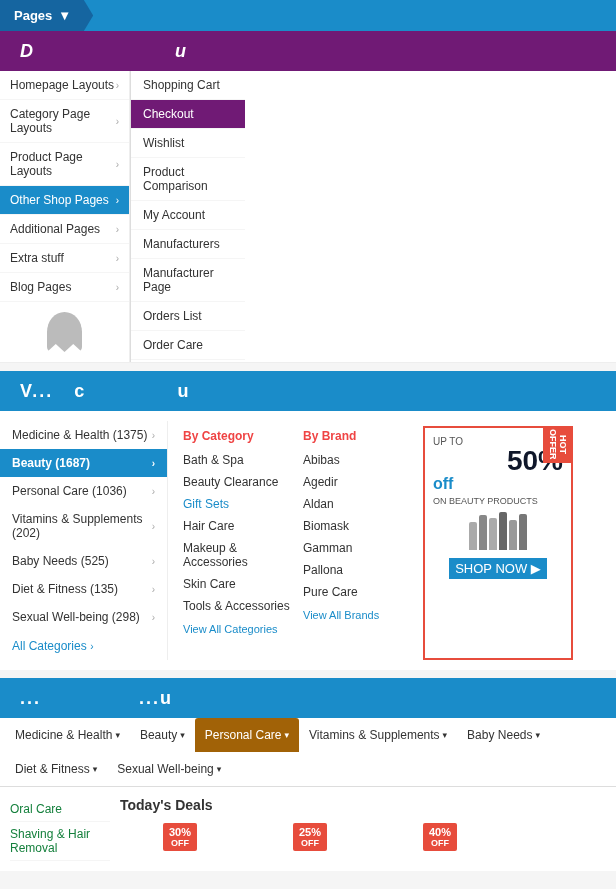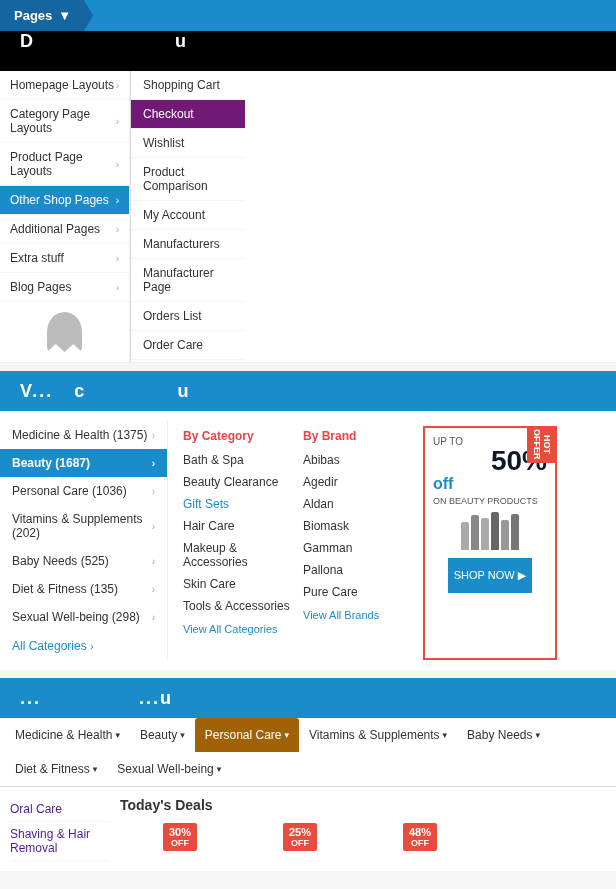"D u" div { align-items: flex-start -> center; background: #000000 -> #701a75; font-style: none -> italic }
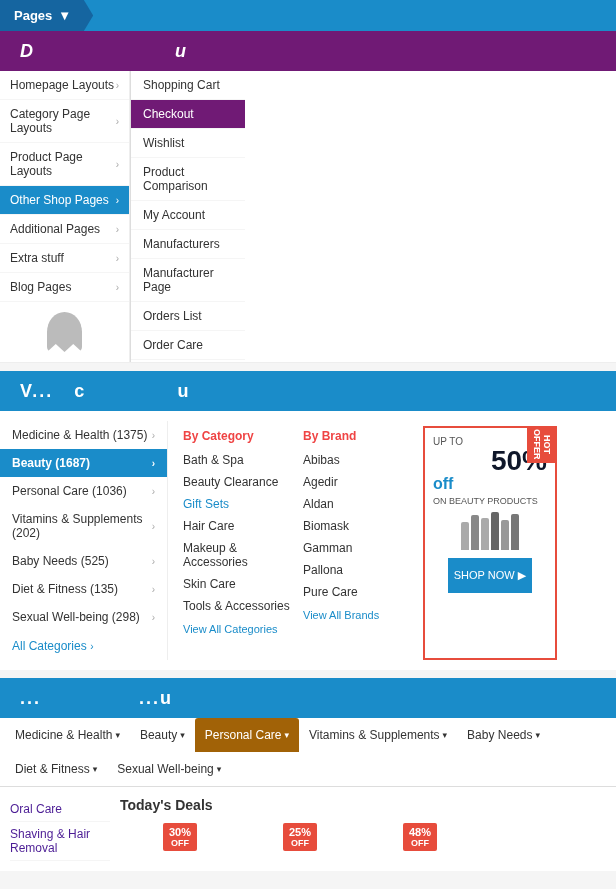"UP TO" .promo-box { width: 134px -> 150px }
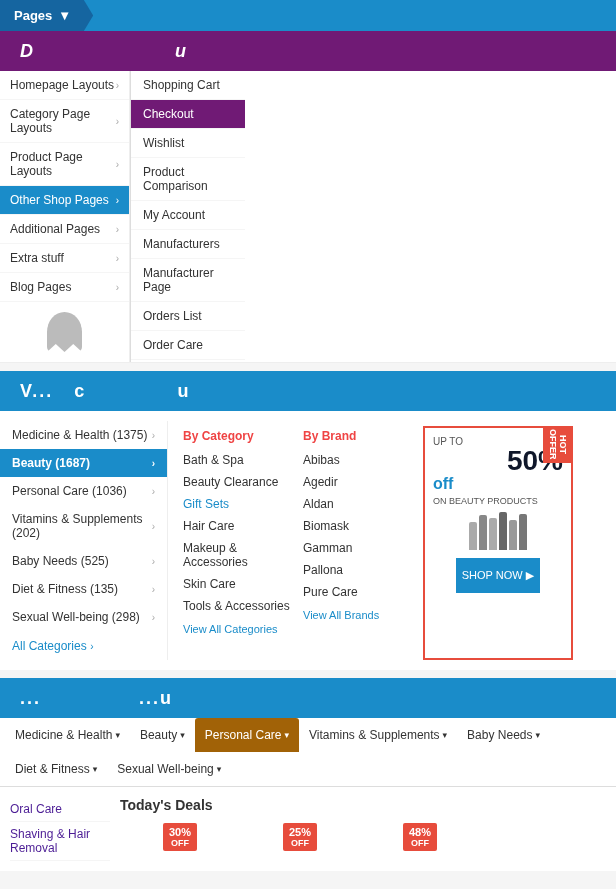"SHOP NOW ▶" .shop-now { font-size: 11px -> 13px; padding: 11px 6px -> 3px 6px }
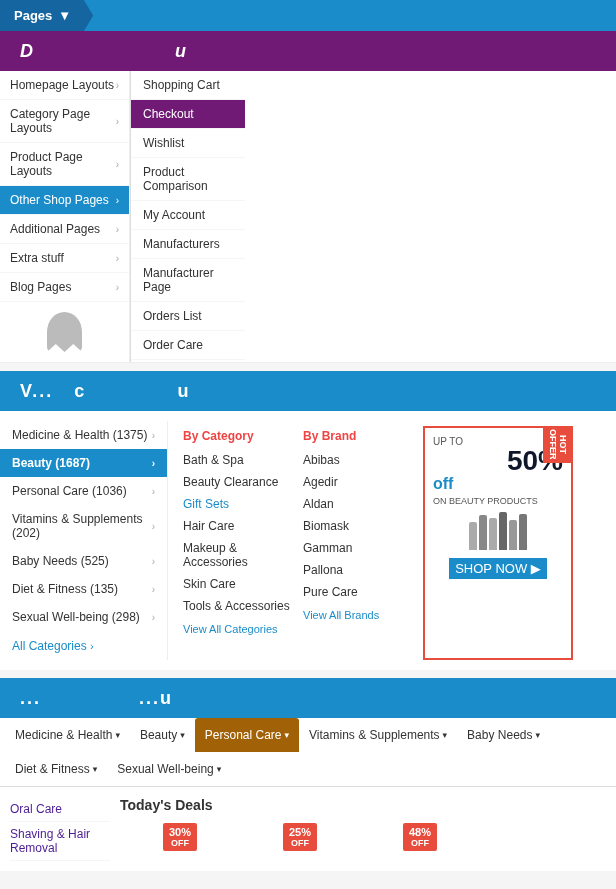"Oral Care" .sidebar-cat-item { color: #4c1d95 -> #15803d }
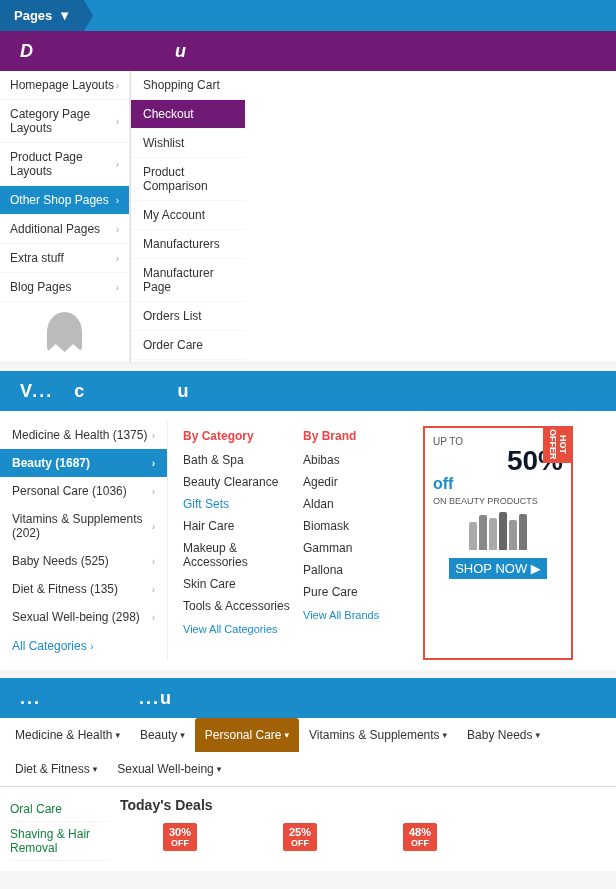"30%" .deals-row { gap: 0 -> 10px }
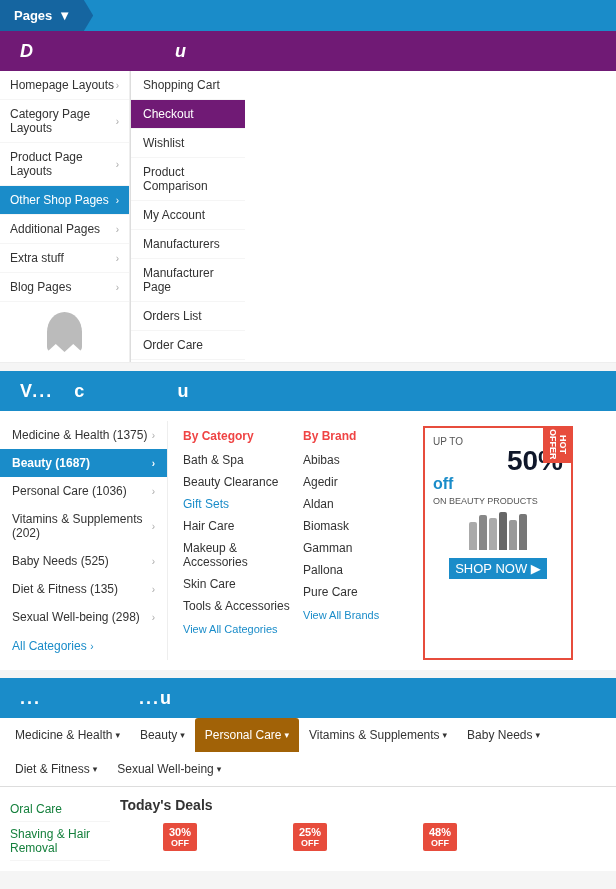"48%" span { text: 48% -> 40% }
